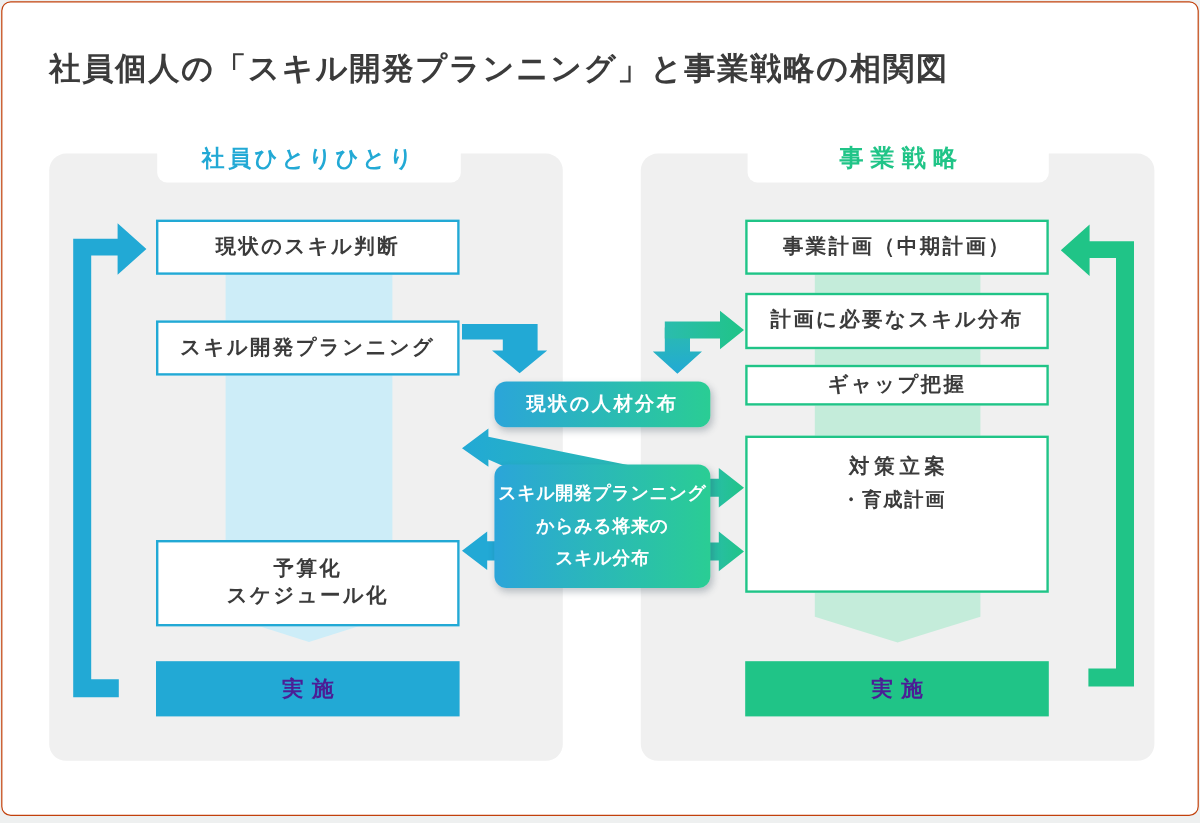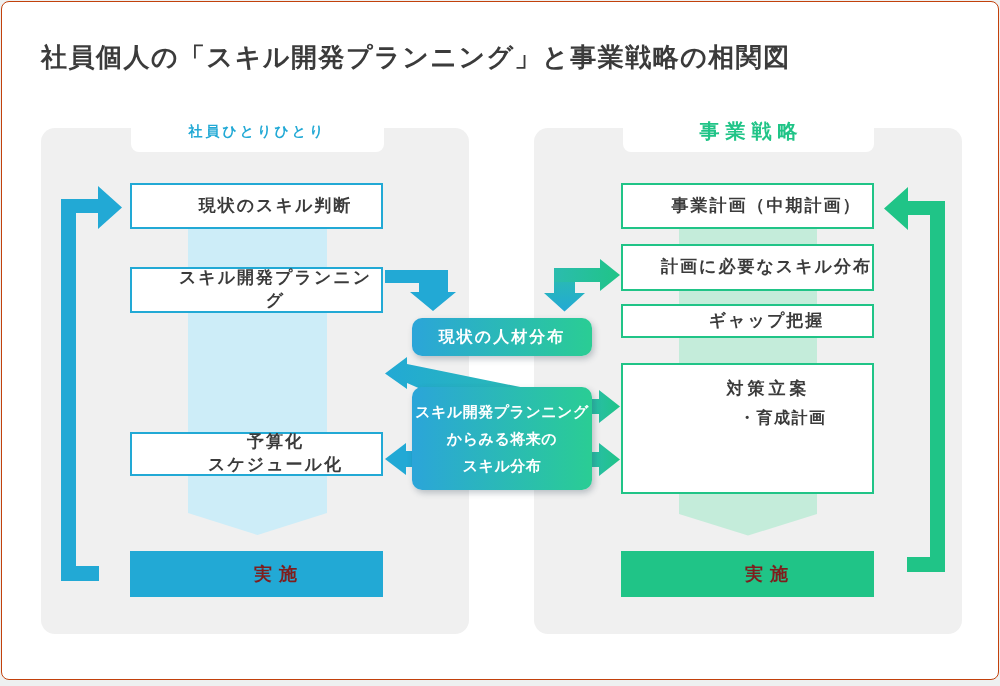"社員ひとりひとり" .pill.left { font-size: 14px -> 19px }
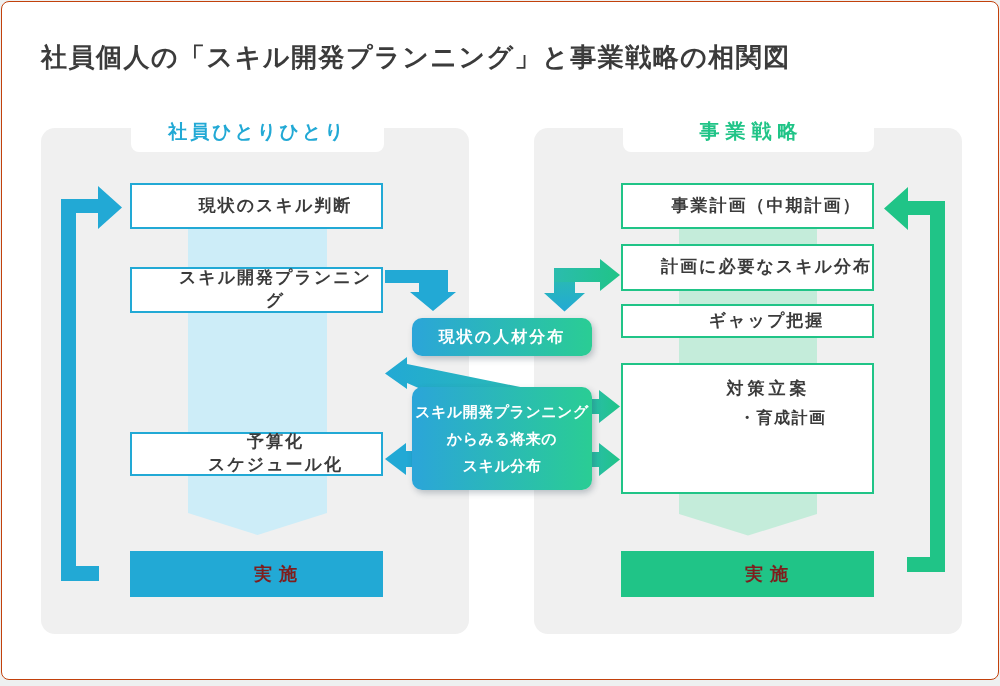"現状のスキル判断" .box { padding-left: 38px -> none }
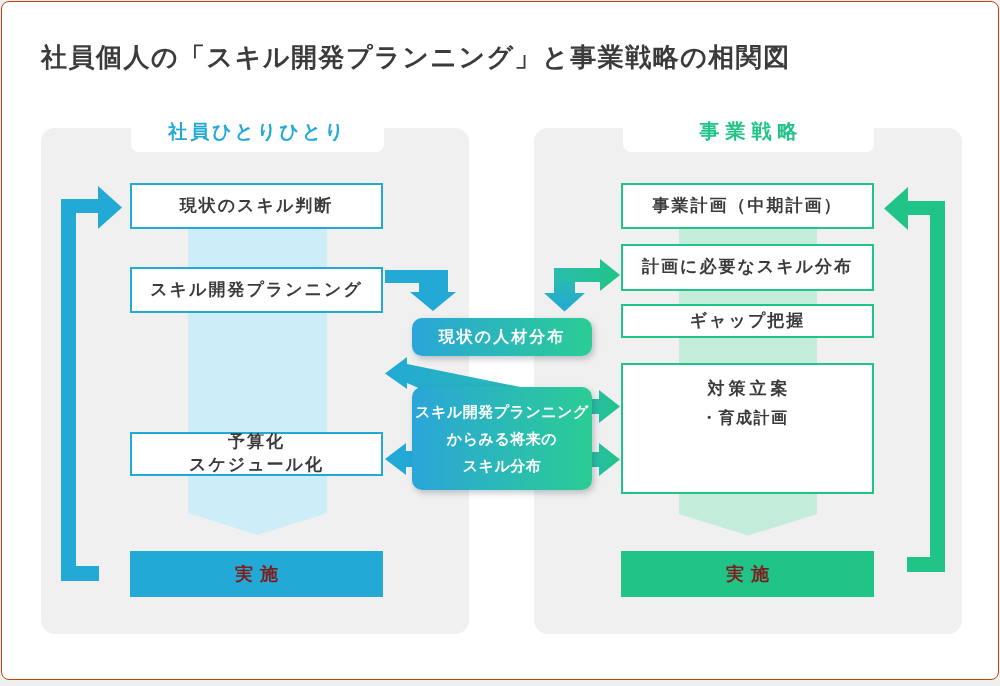"予算化" div.box { height: 44px -> 72px; top: 430px -> 448px }
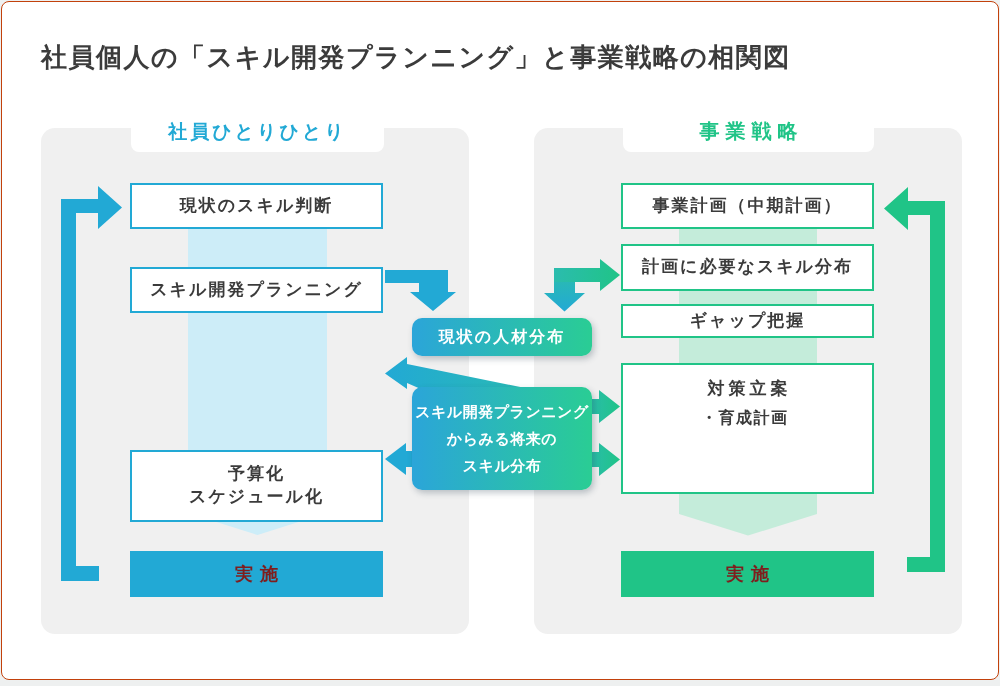"実施" .box.final { color: #7f1d1d -> #4c1d95 }
